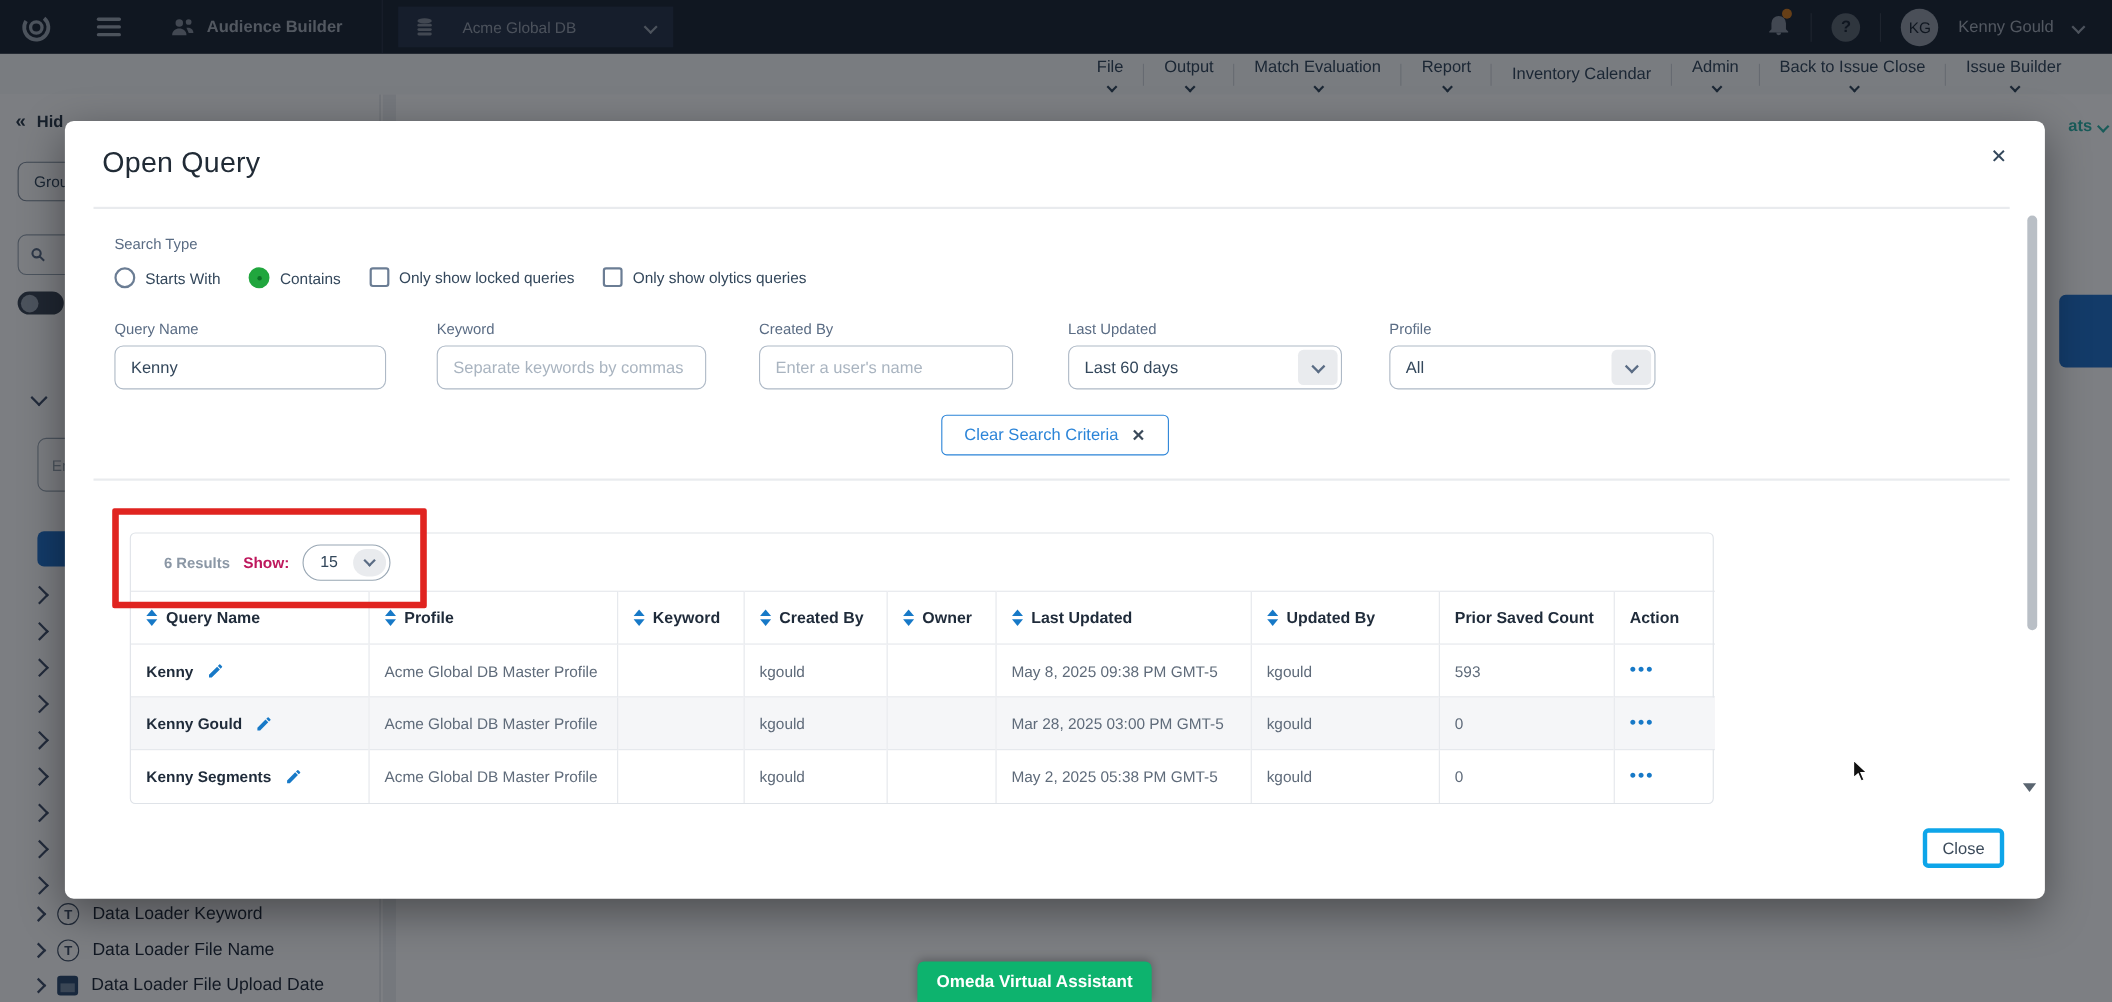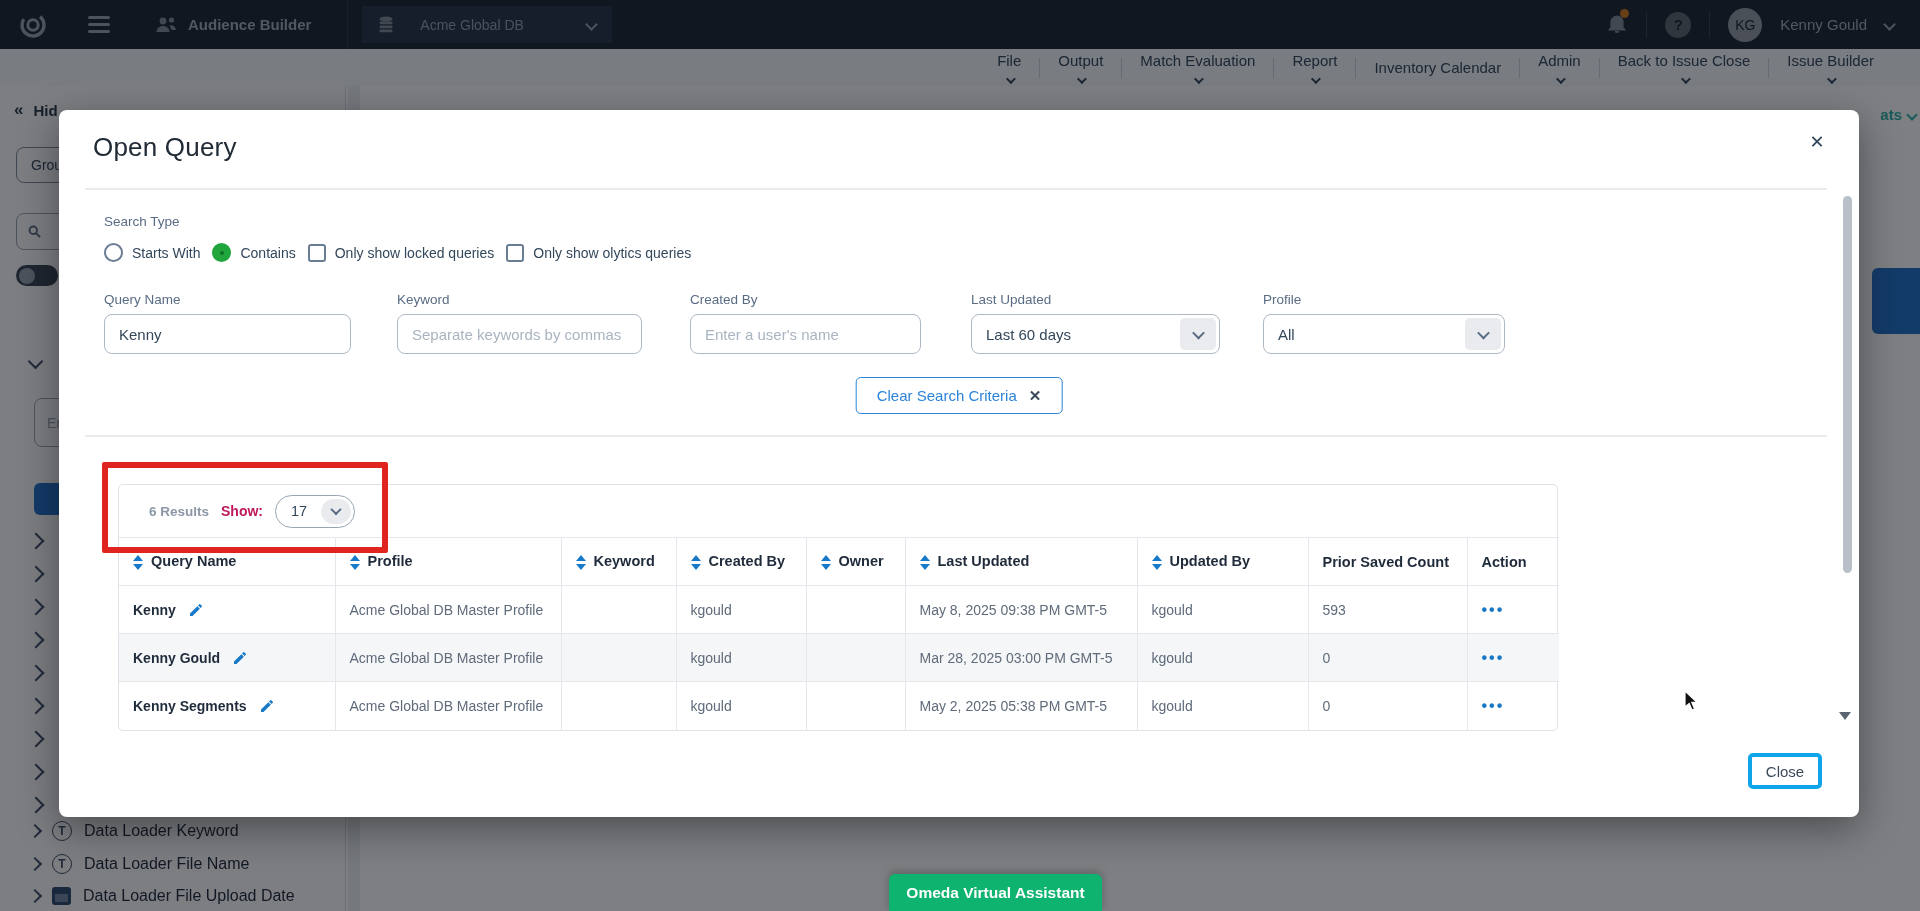"Starts With" .st-row { align-items: flex-end -> flex-start; gap: 12px -> 26px }
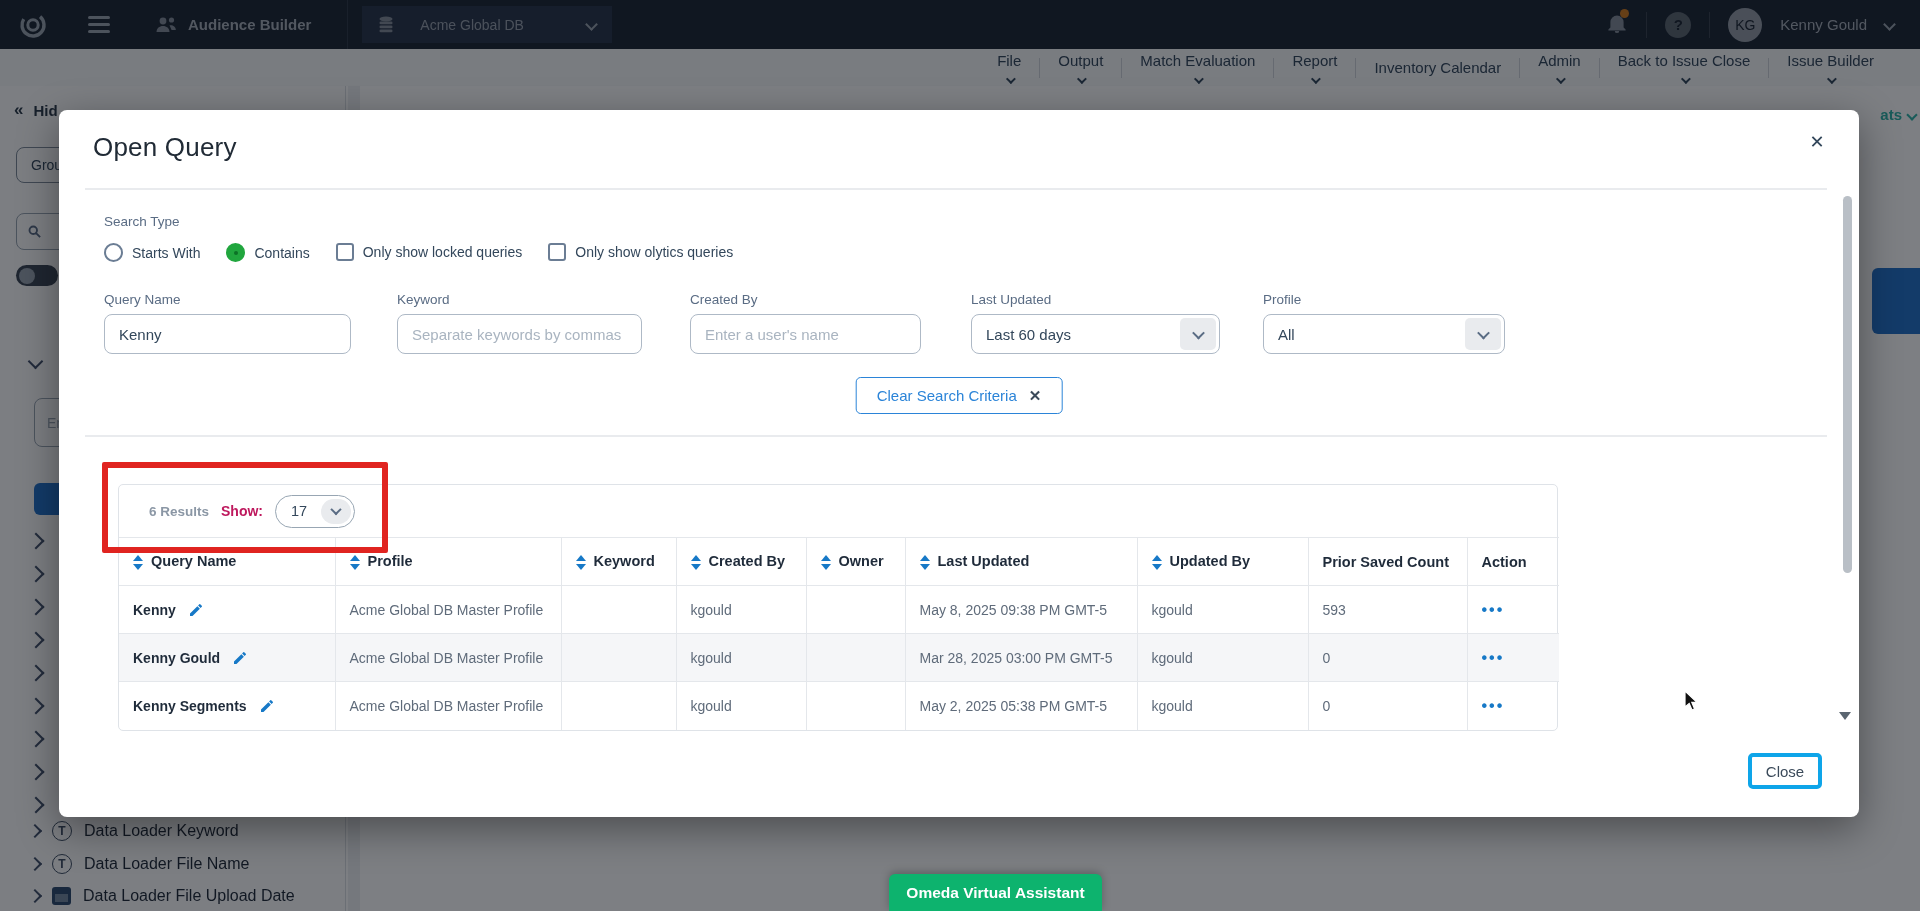"17" span { text: 17 -> 15 }
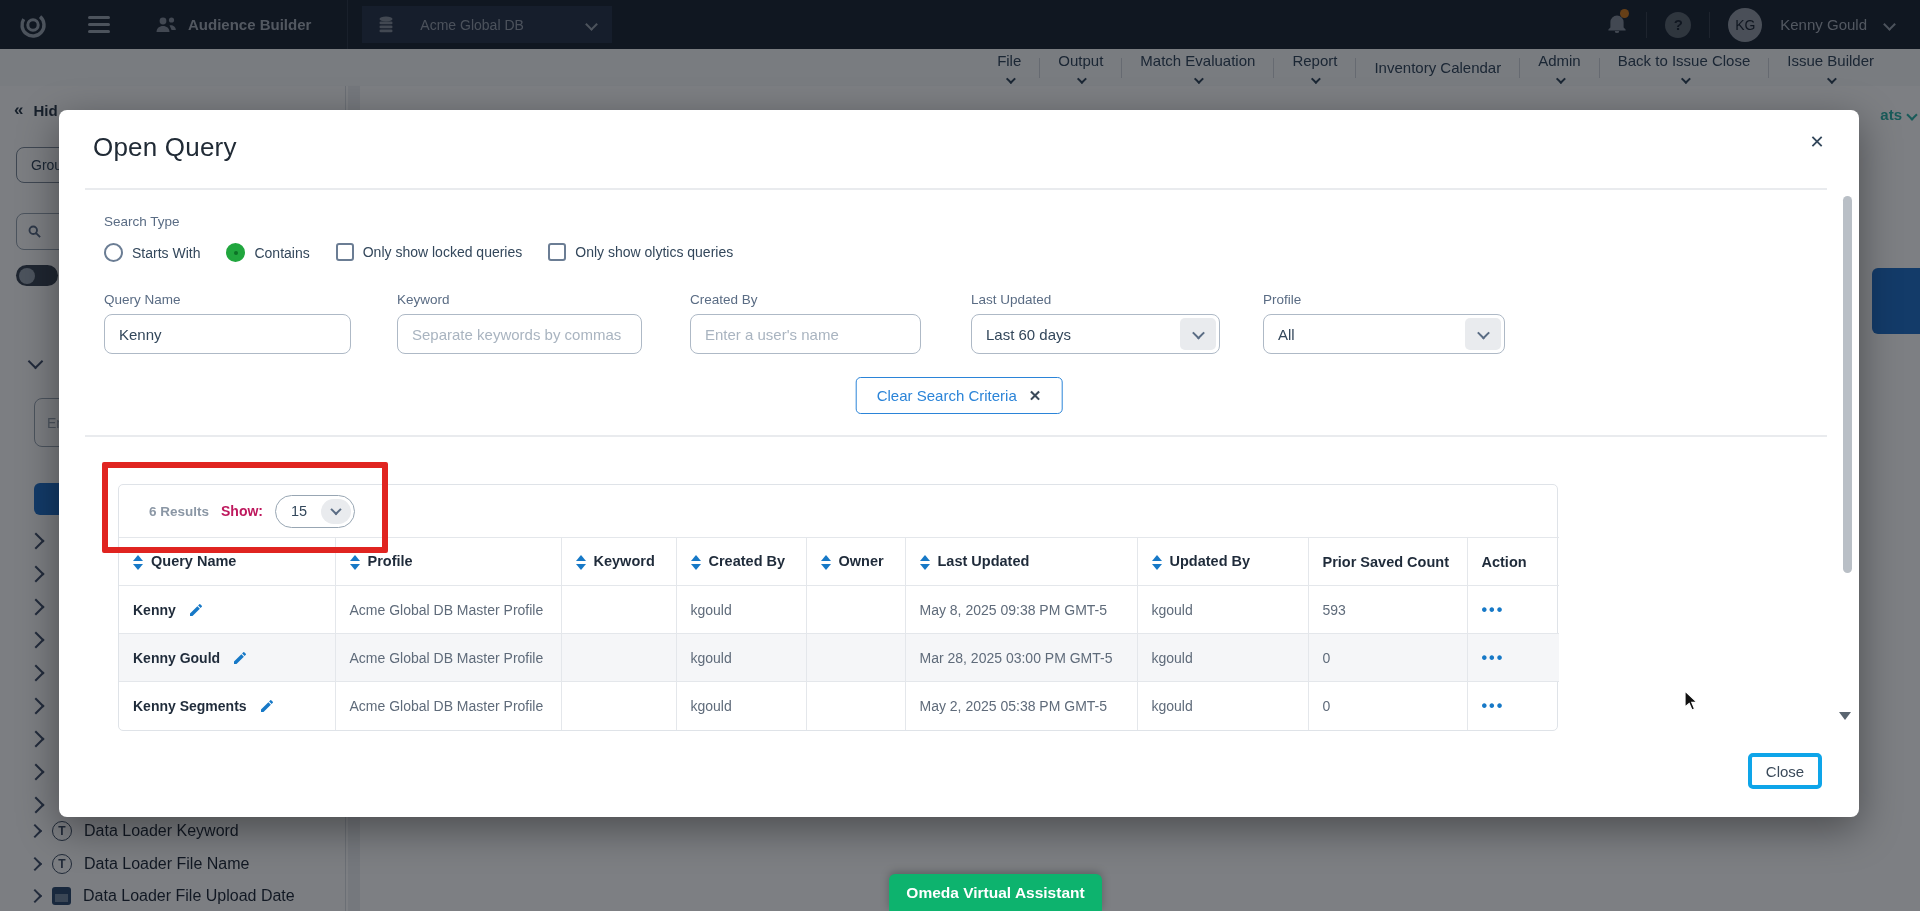"Omeda Virtual Assistant" .assistant { left: 889px -> 834px }
